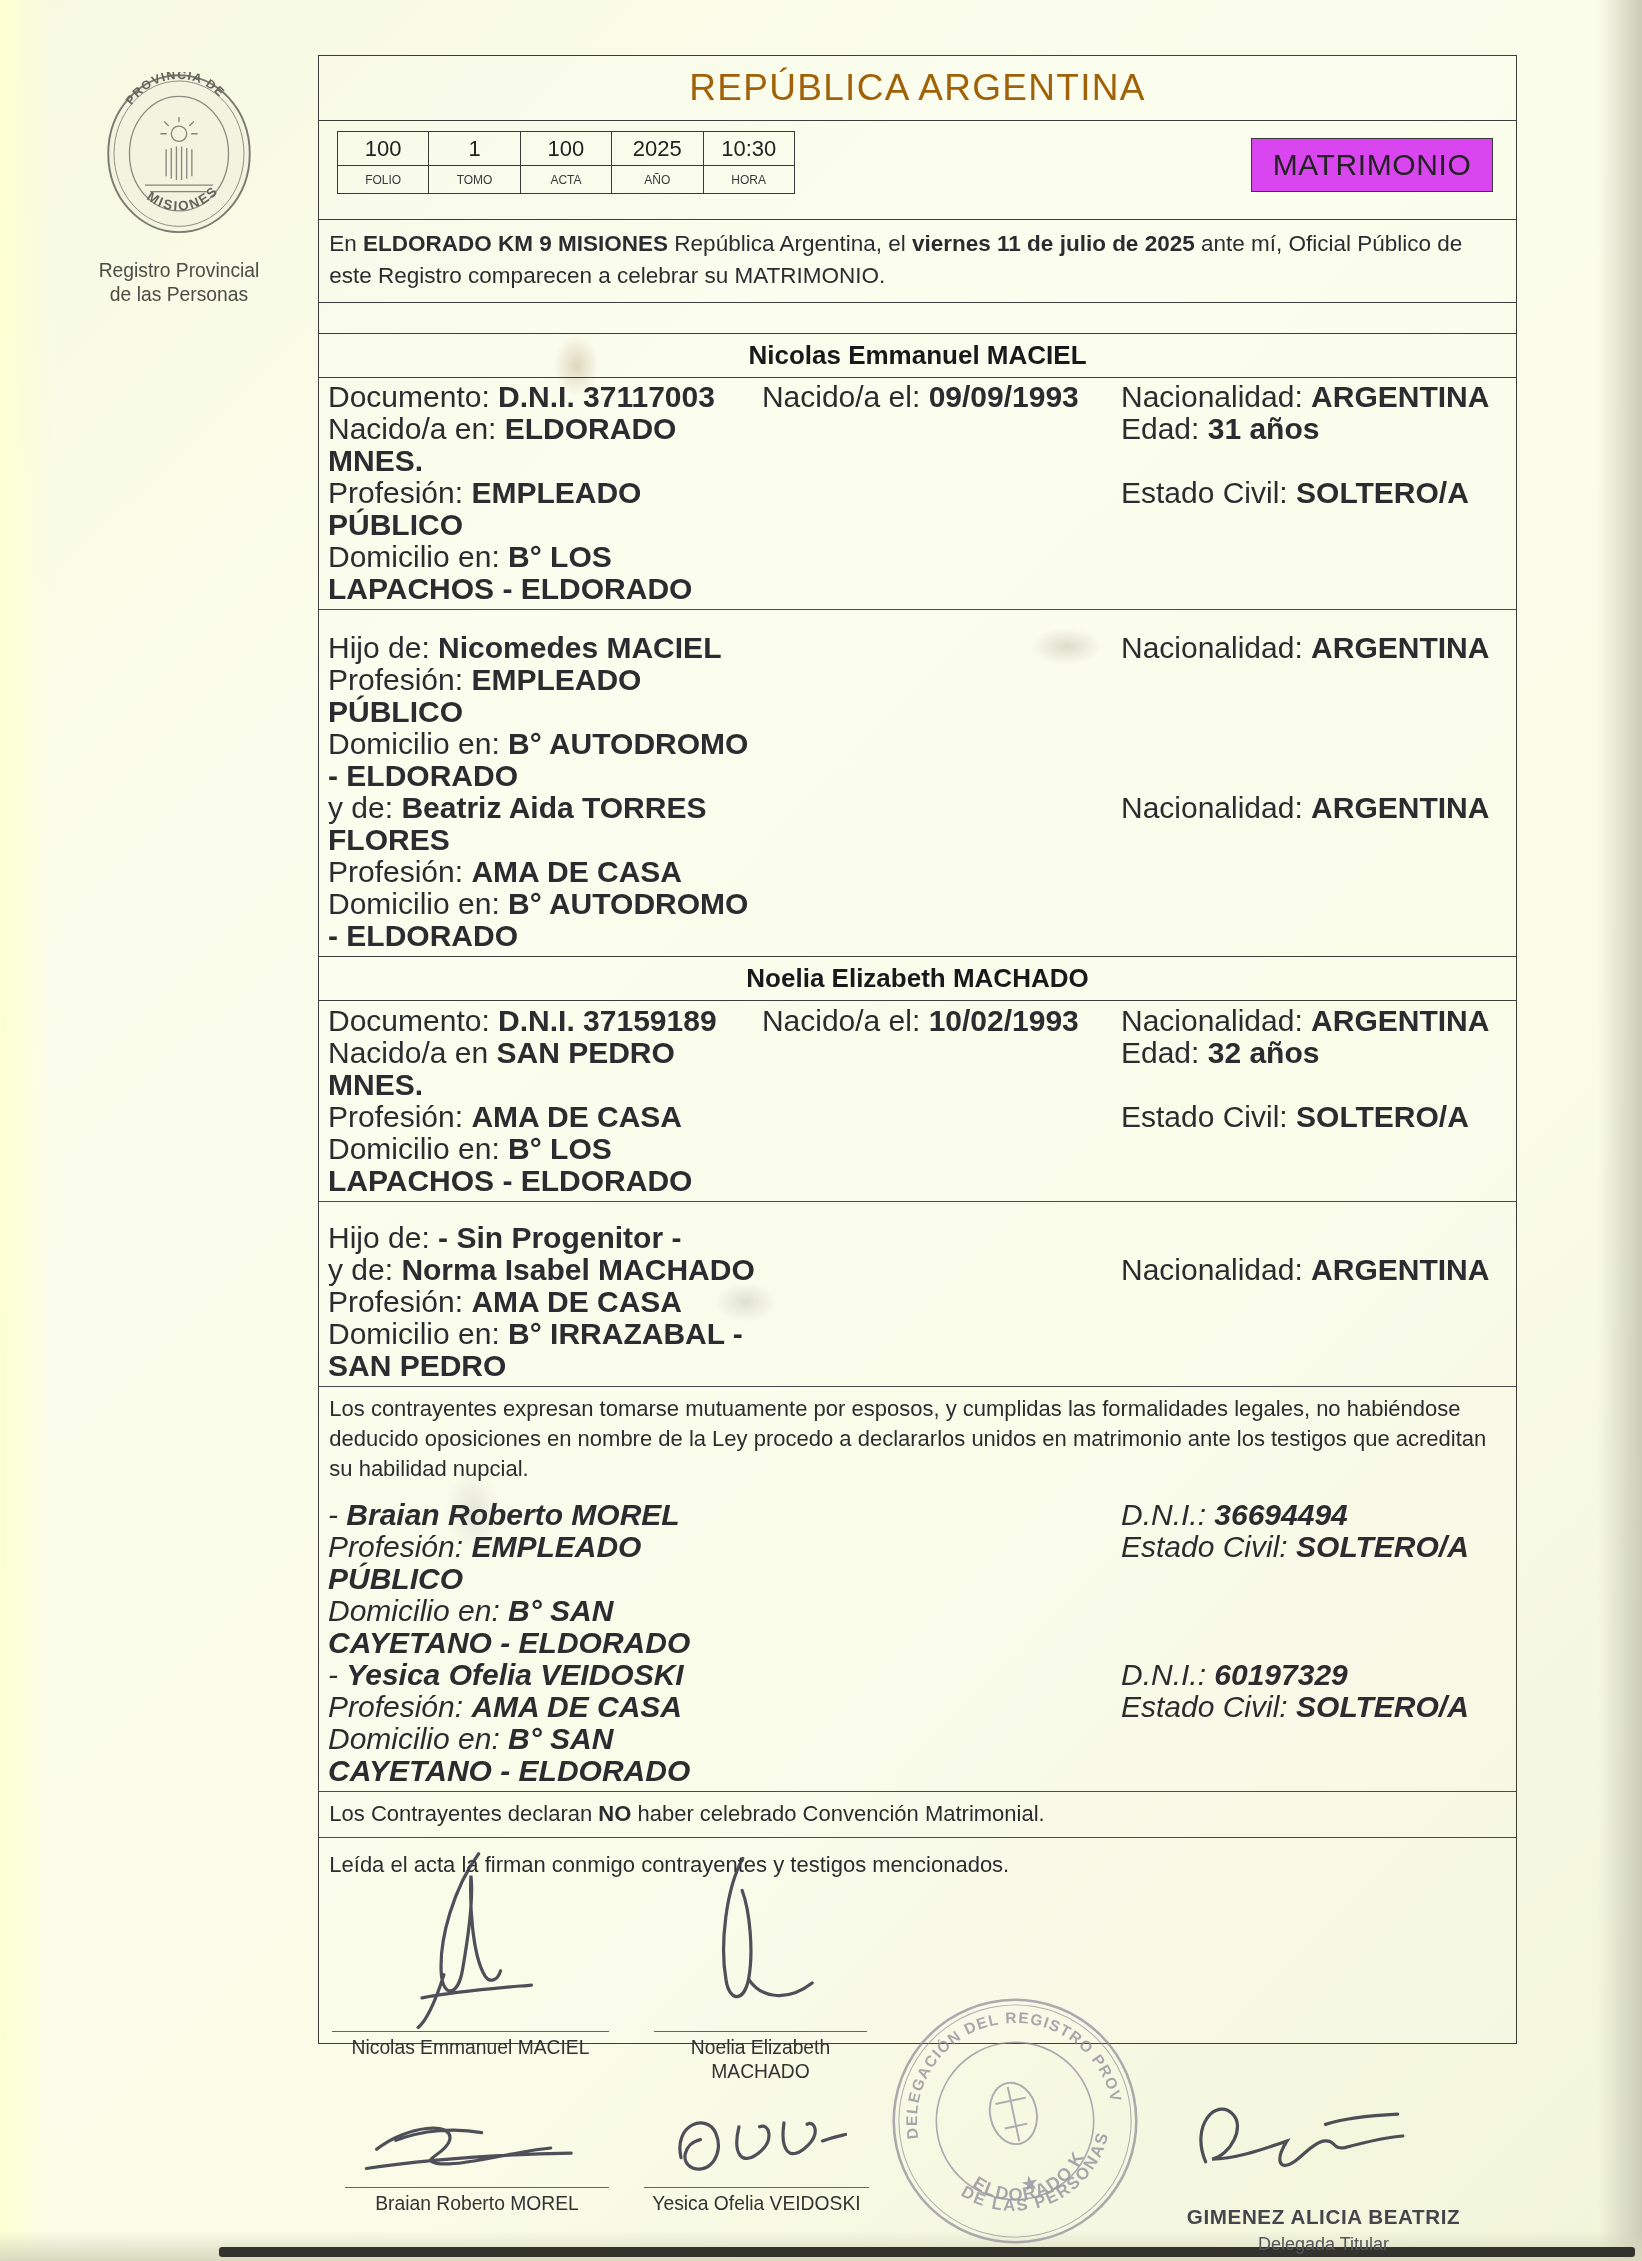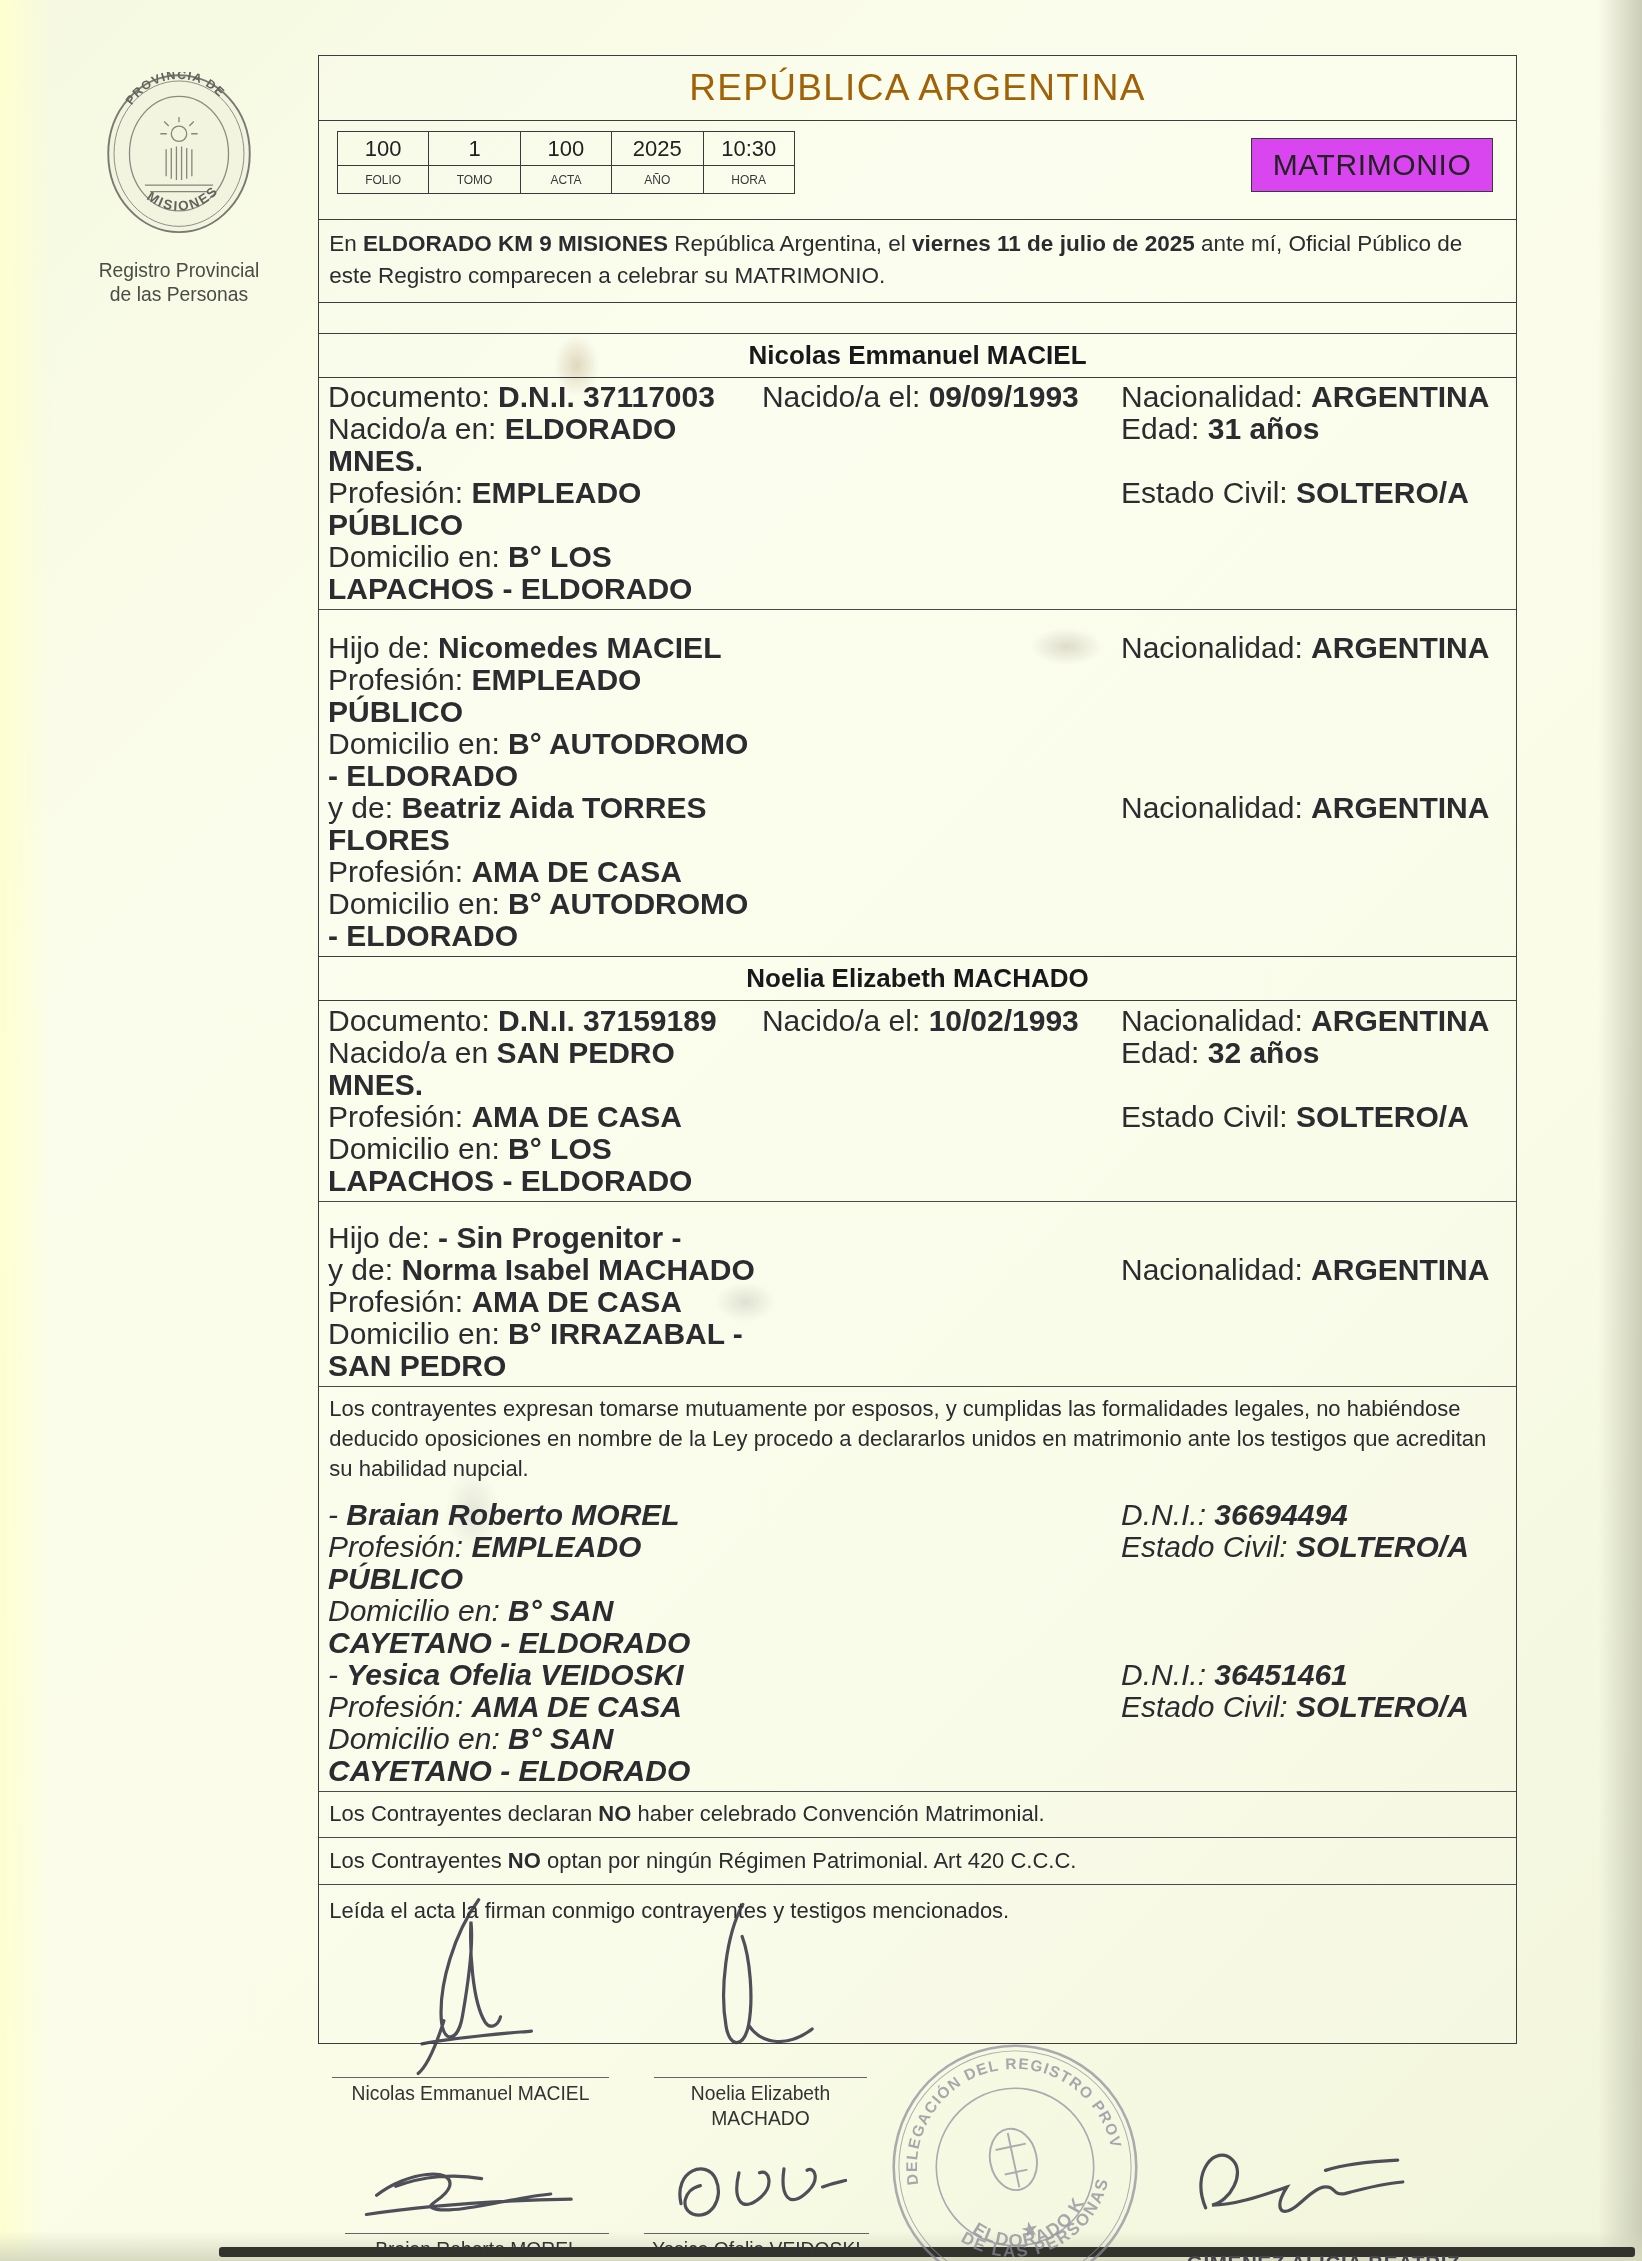"36451461" span.b { text: 36451461 -> 60197329 }
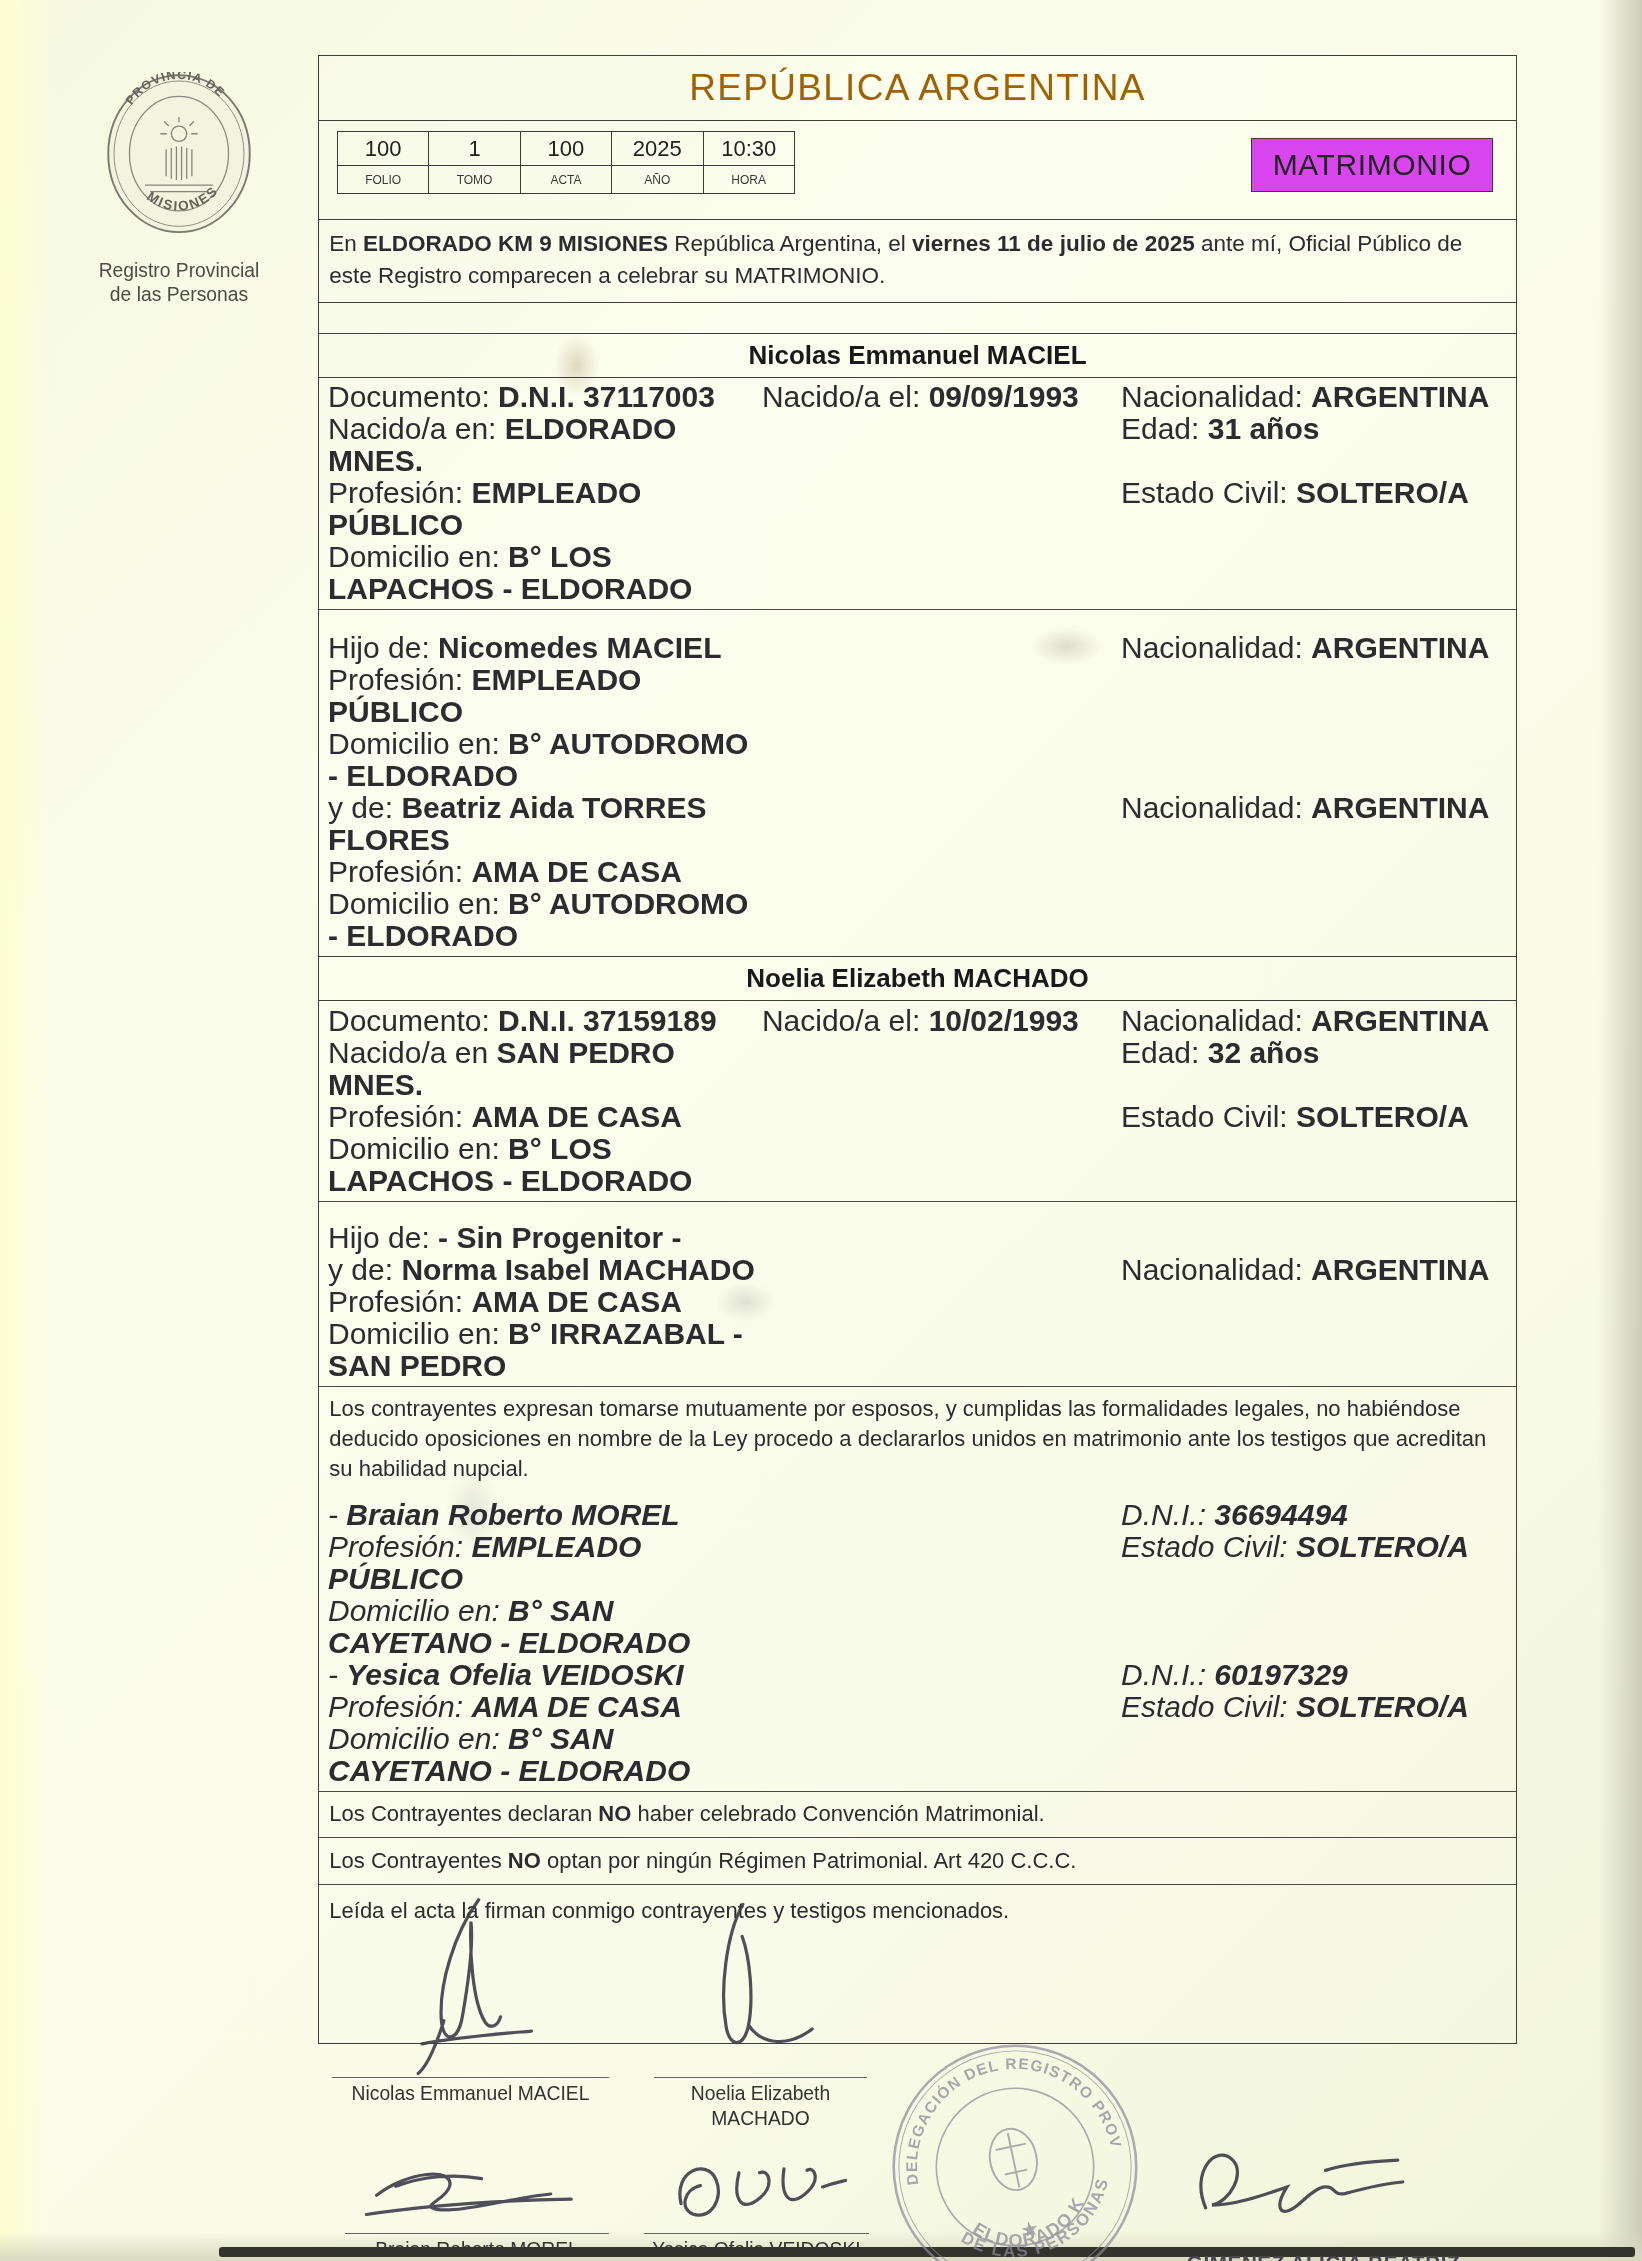"Los Contrayentes NO optan por" div.para { html: <div><span>Los Contrayentes </span><span>NO</span><span> optan por ningún Régimen Patrimonial. Art 420 C.C.C.</span></div> -> none }
